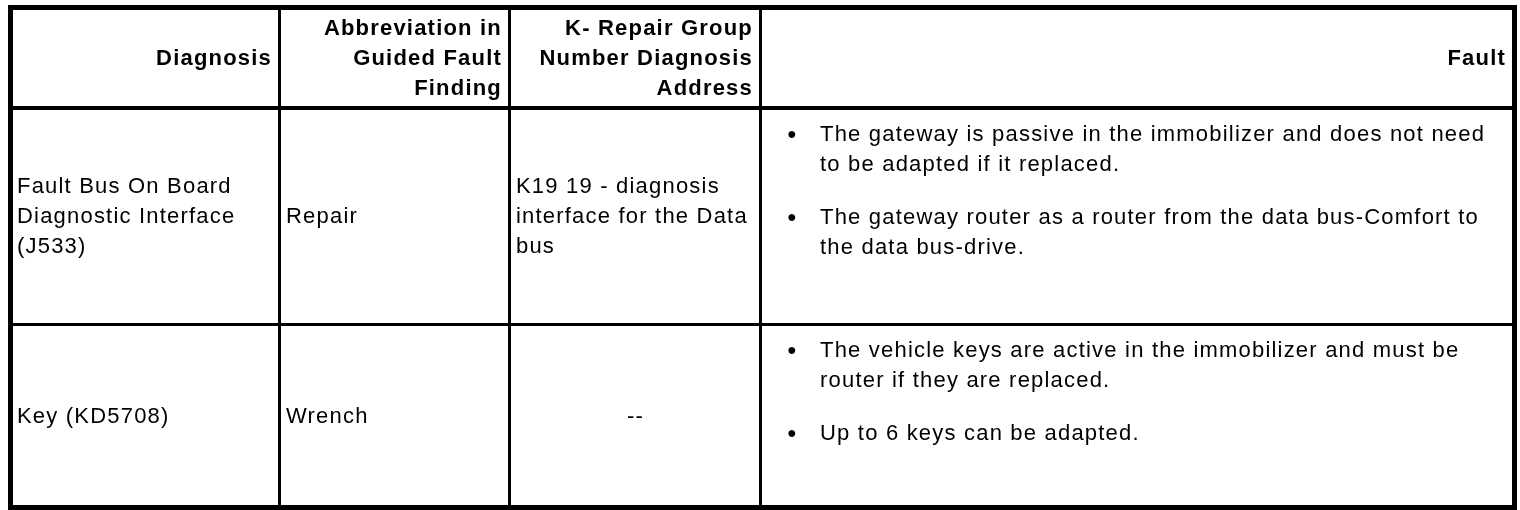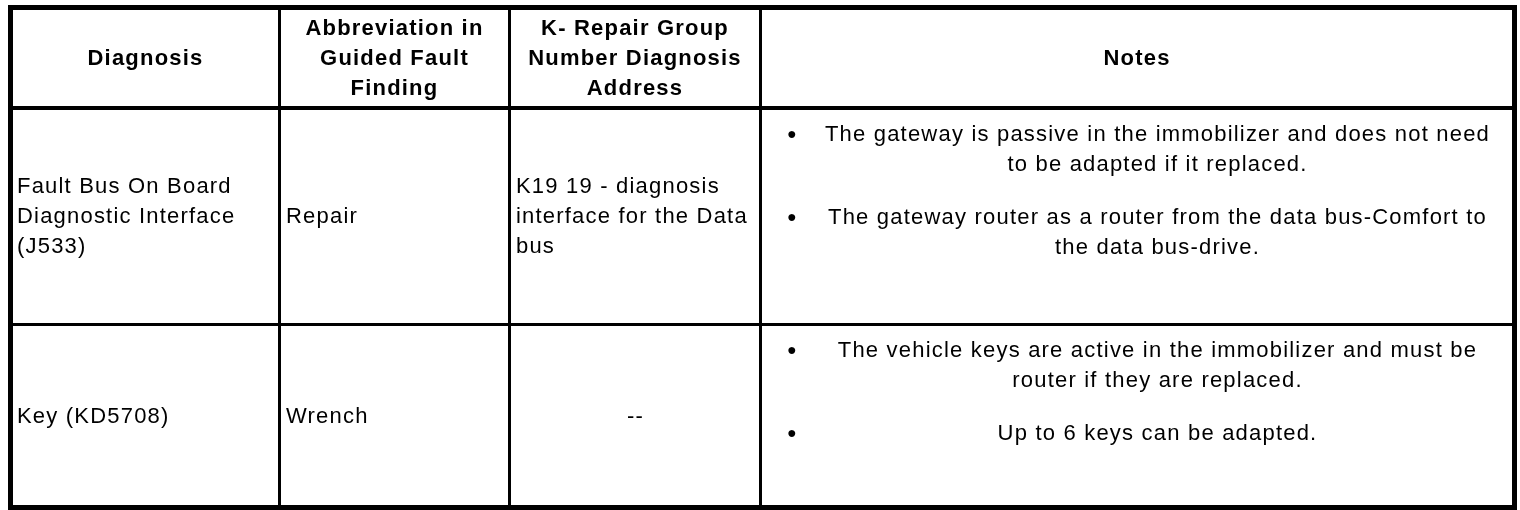"Abbreviation in Guided Fault Finding" th { text-align: center -> right }
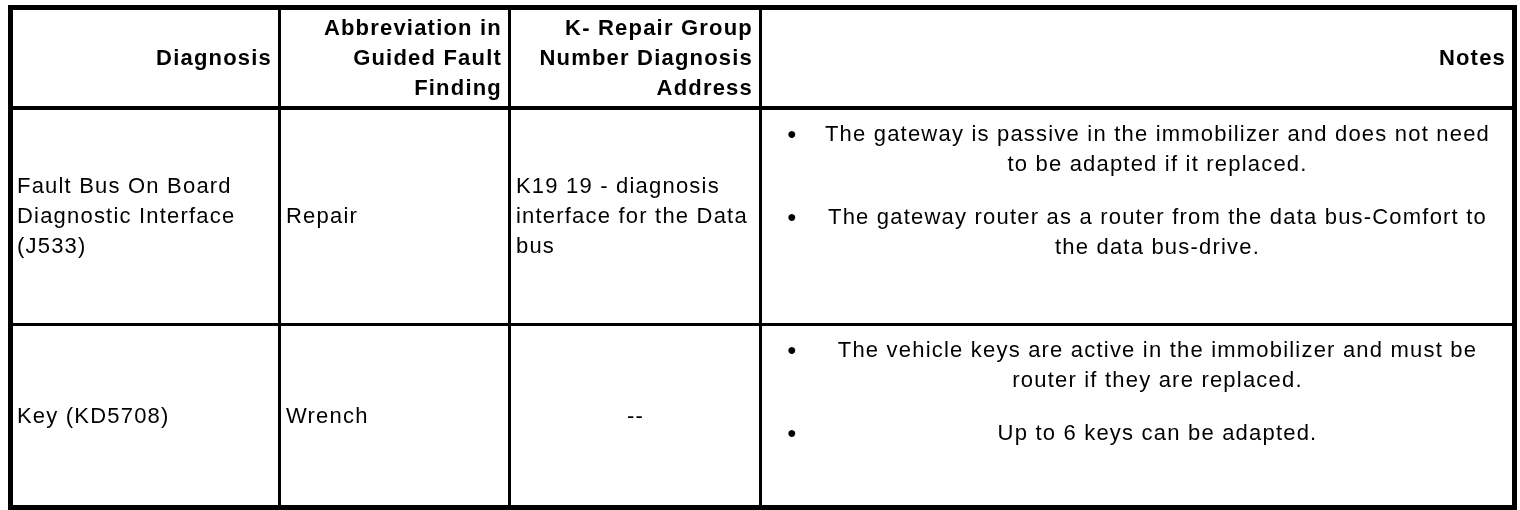"Notes" th { text: Notes -> Fault }
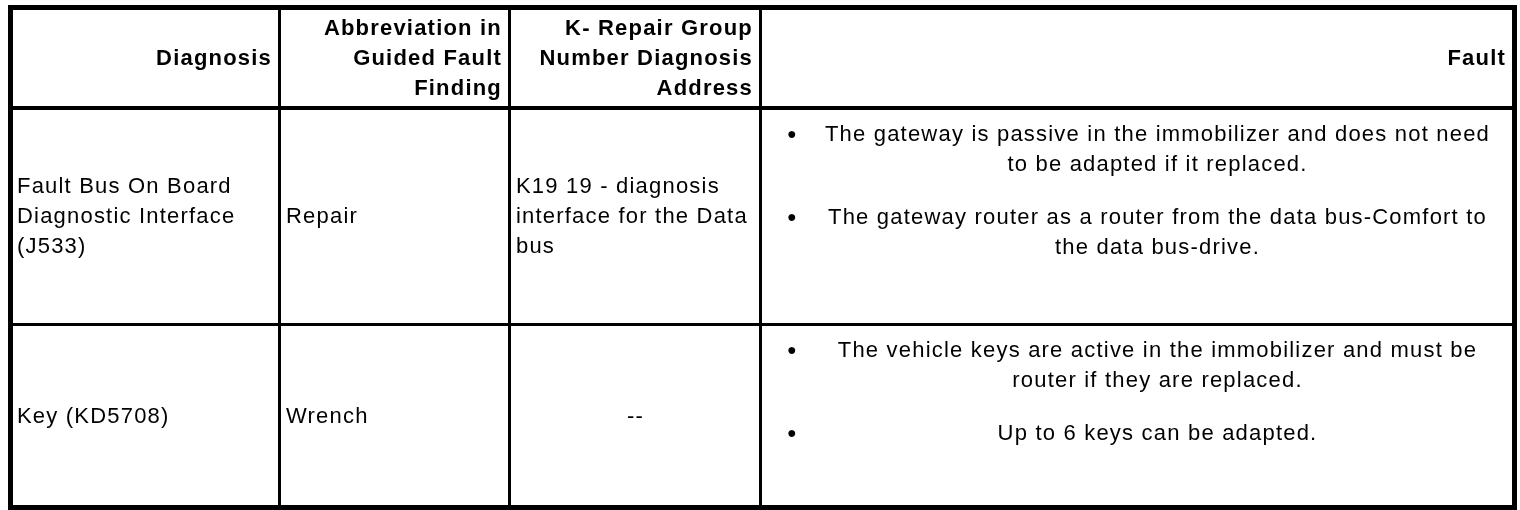"The gateway is passive in" .note-text { text-align: center -> none }
